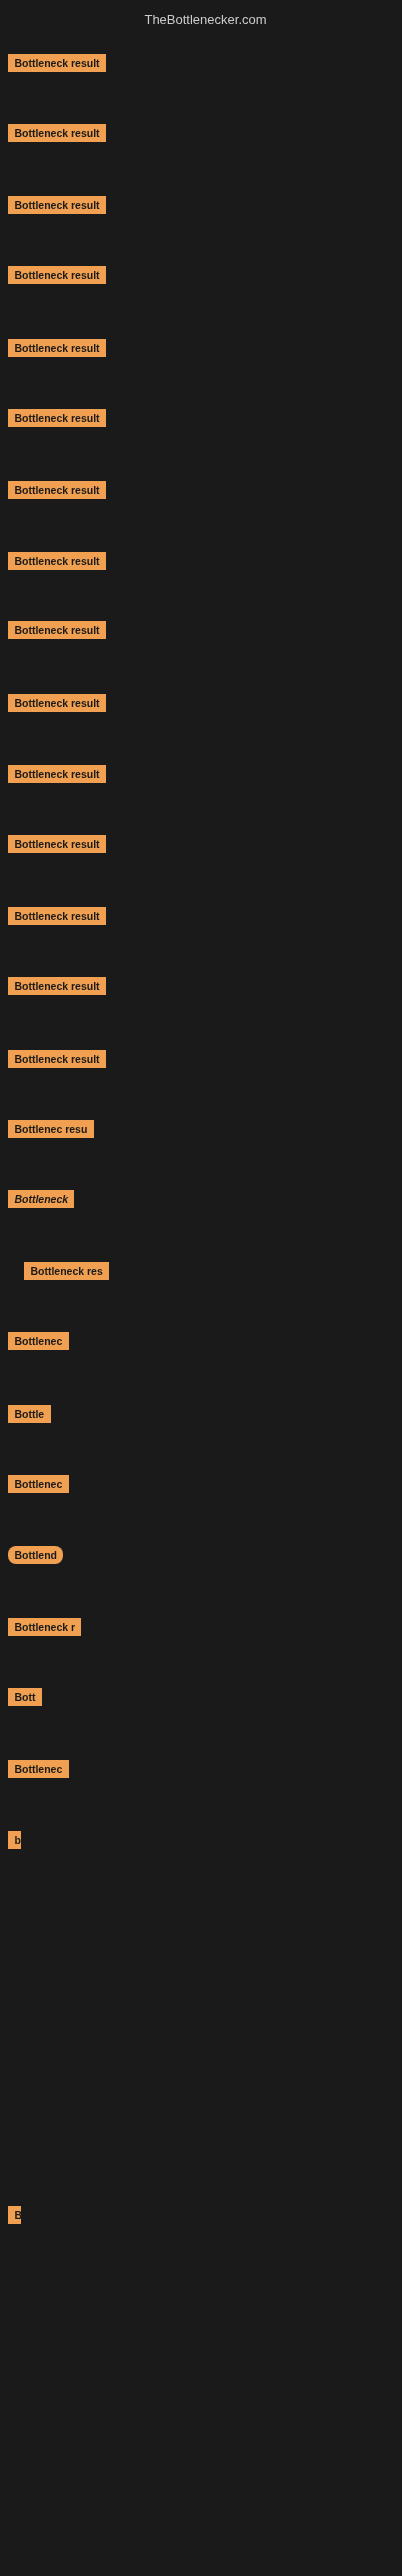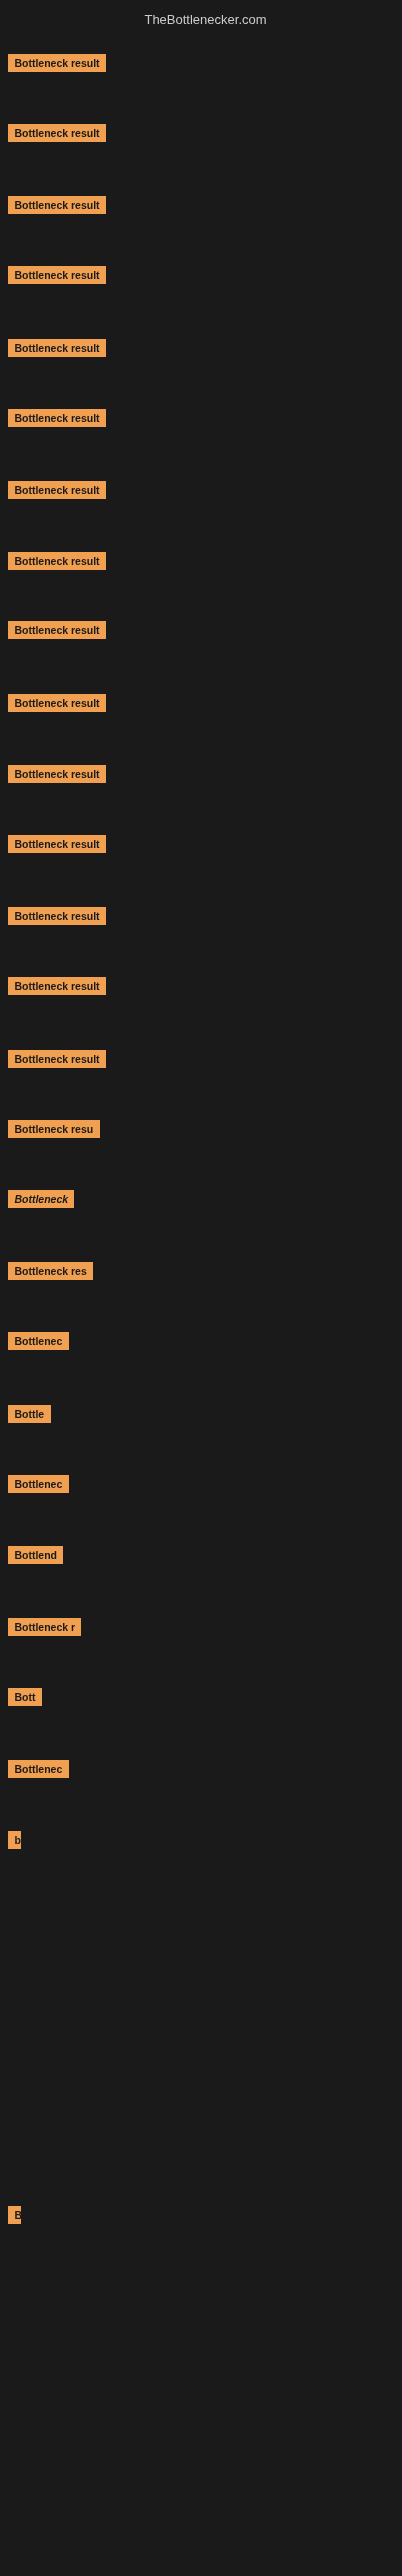"Bottleneck resu" div.bottleneck-badge { text: Bottleneck -> Bottlenec }
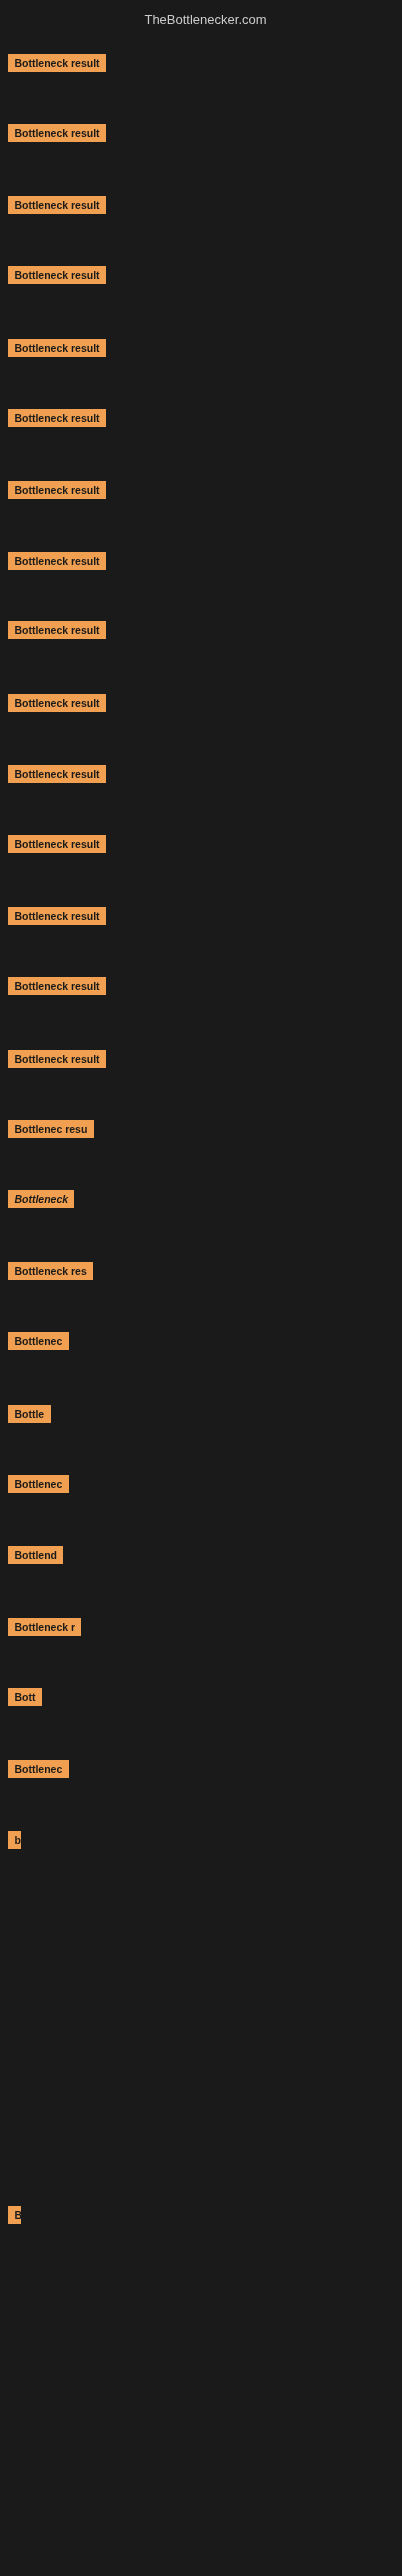"Bottleneck res" div.bottleneck-item { left: 0px -> 16px }
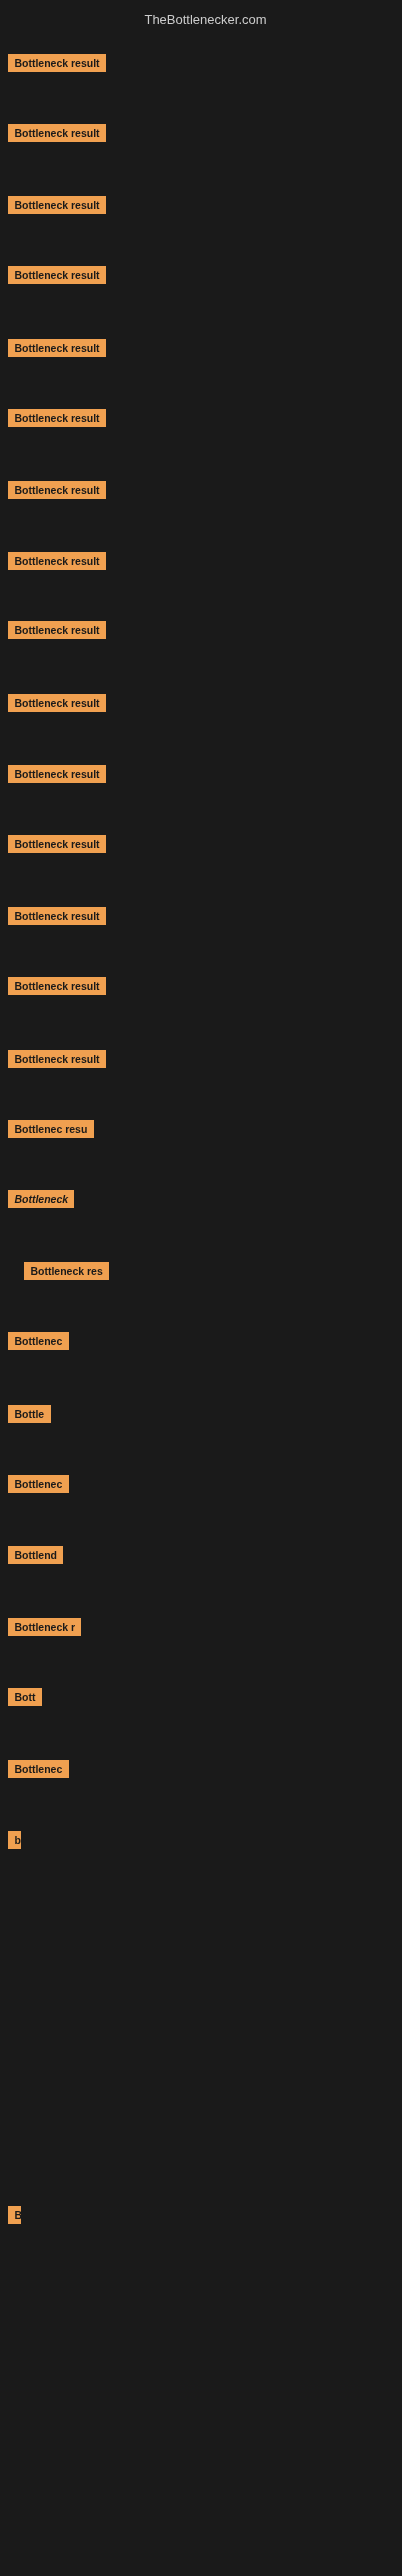"Bottlend" div.bottleneck-badge { border-radius: none -> 8px }
